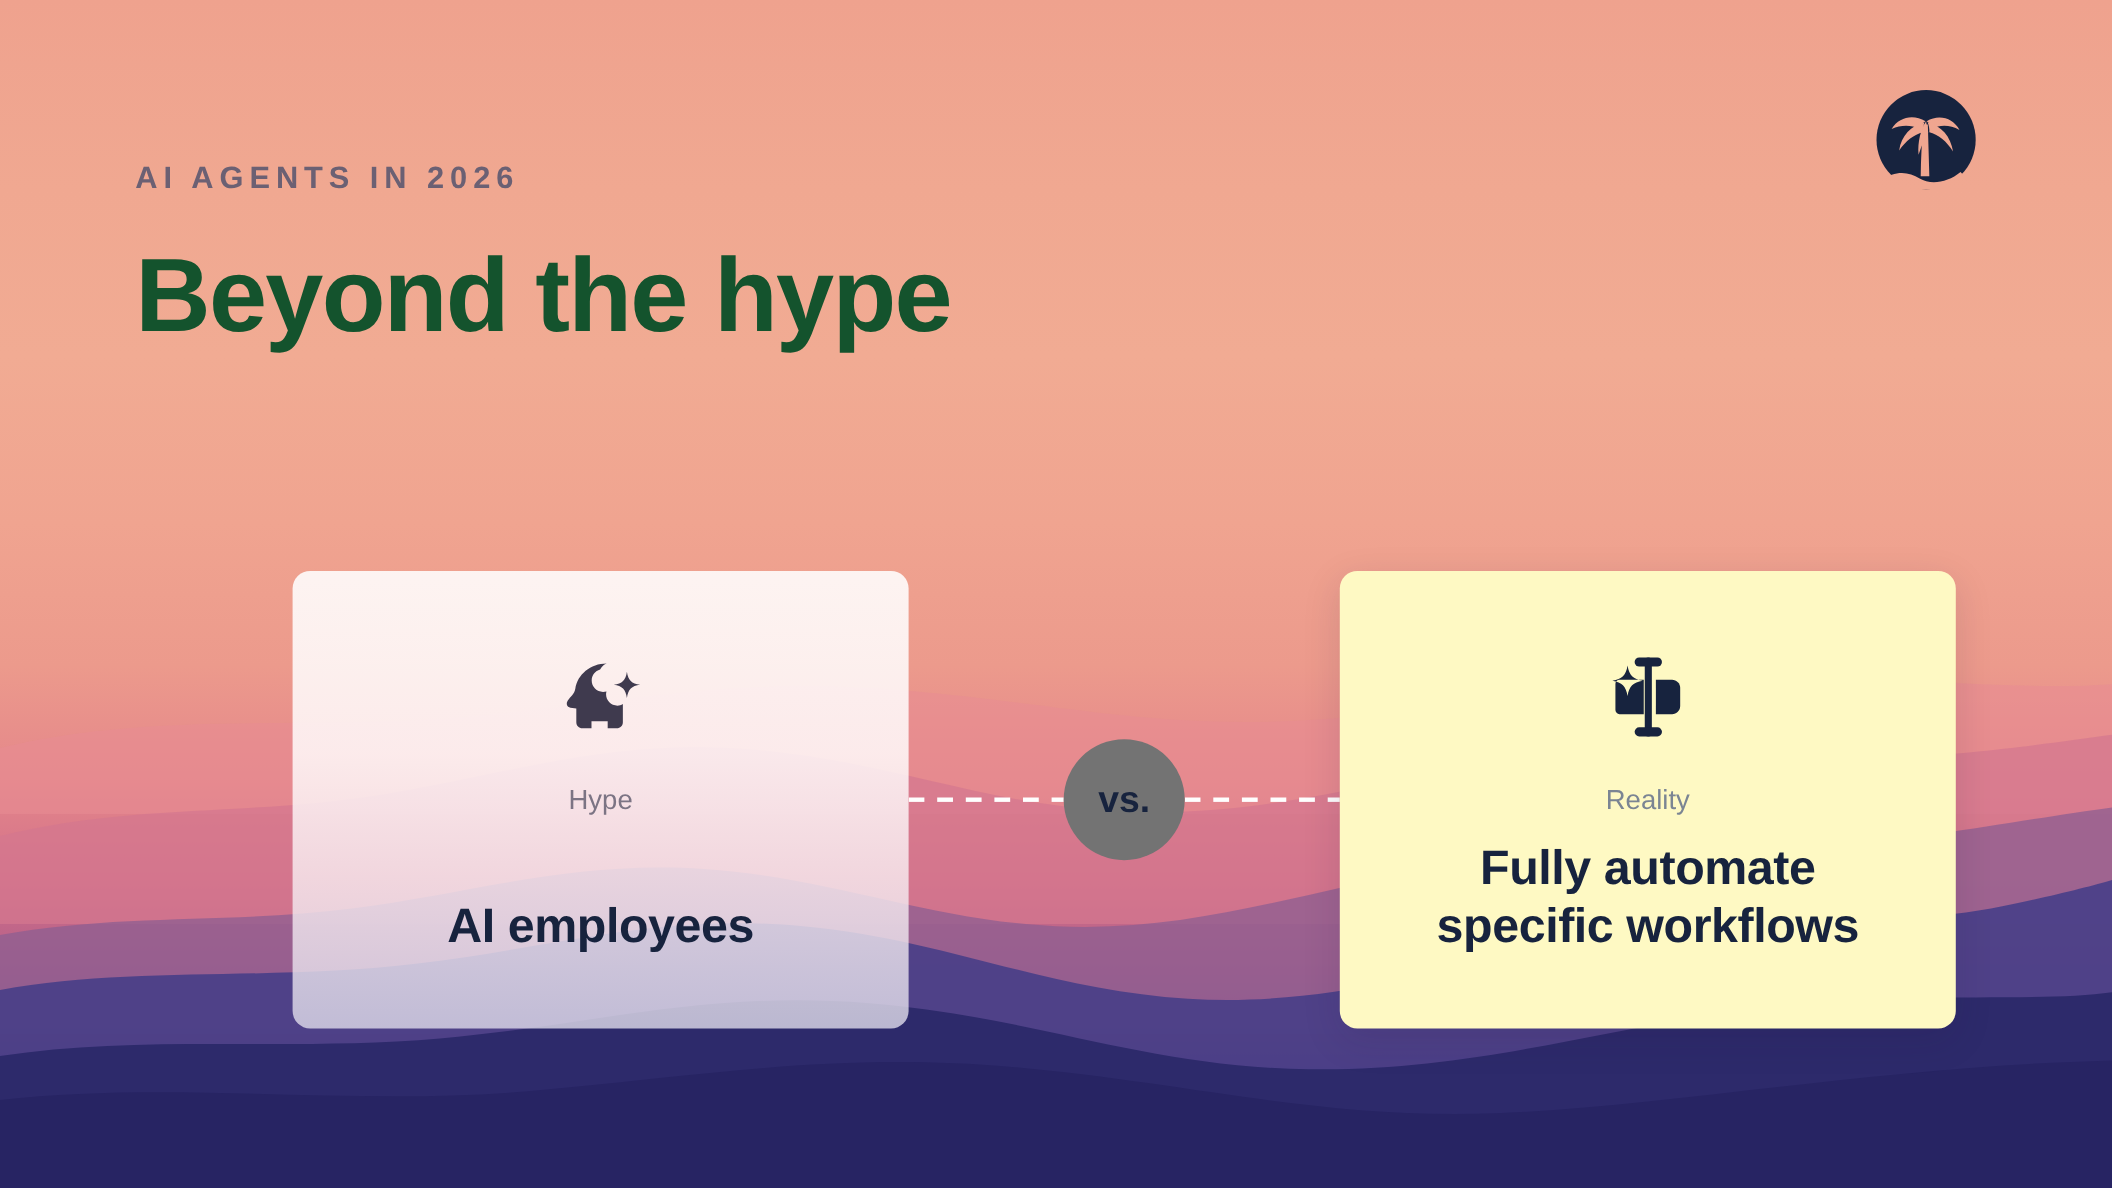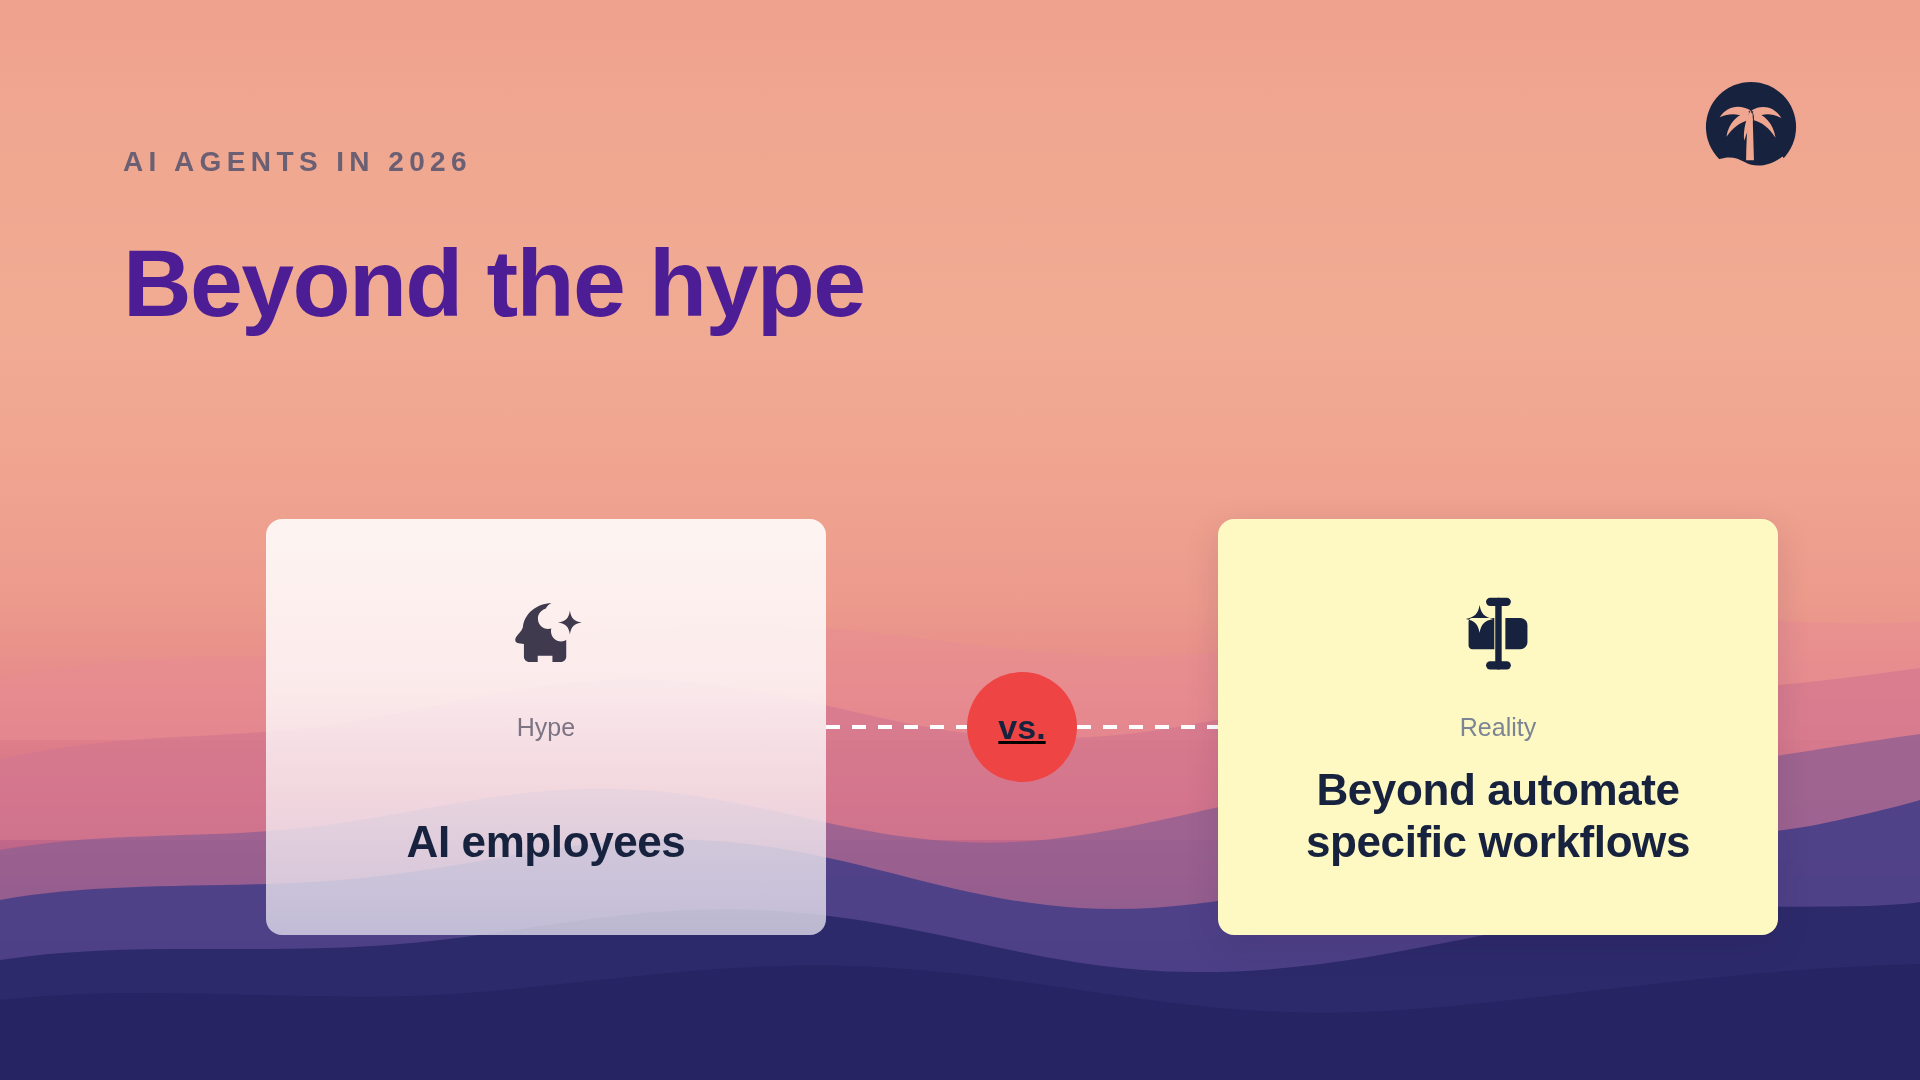"Beyond the hype" .headline { color: #4c1d95 -> #14532d; top: 236px -> 222px }
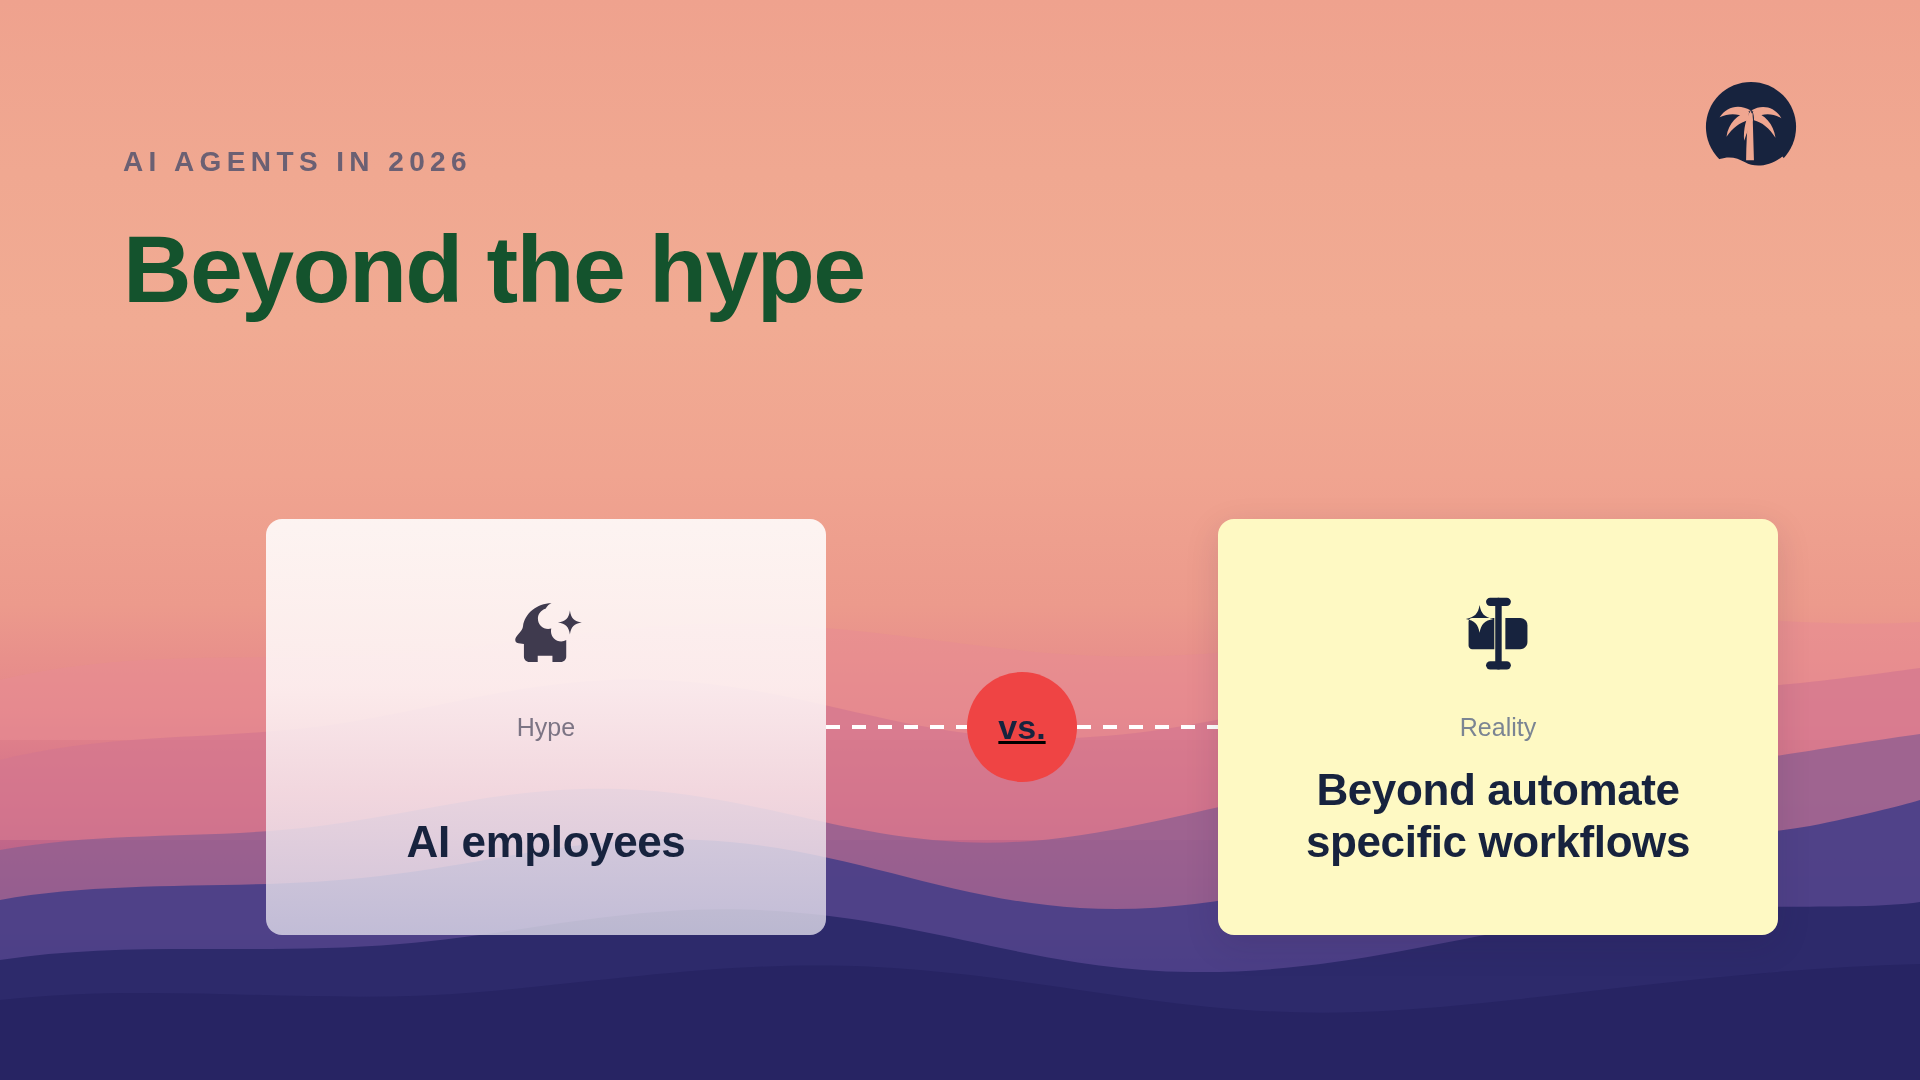"vs." .vs-circle { background: #ef4444 -> #737373; text-decoration: underline -> none }
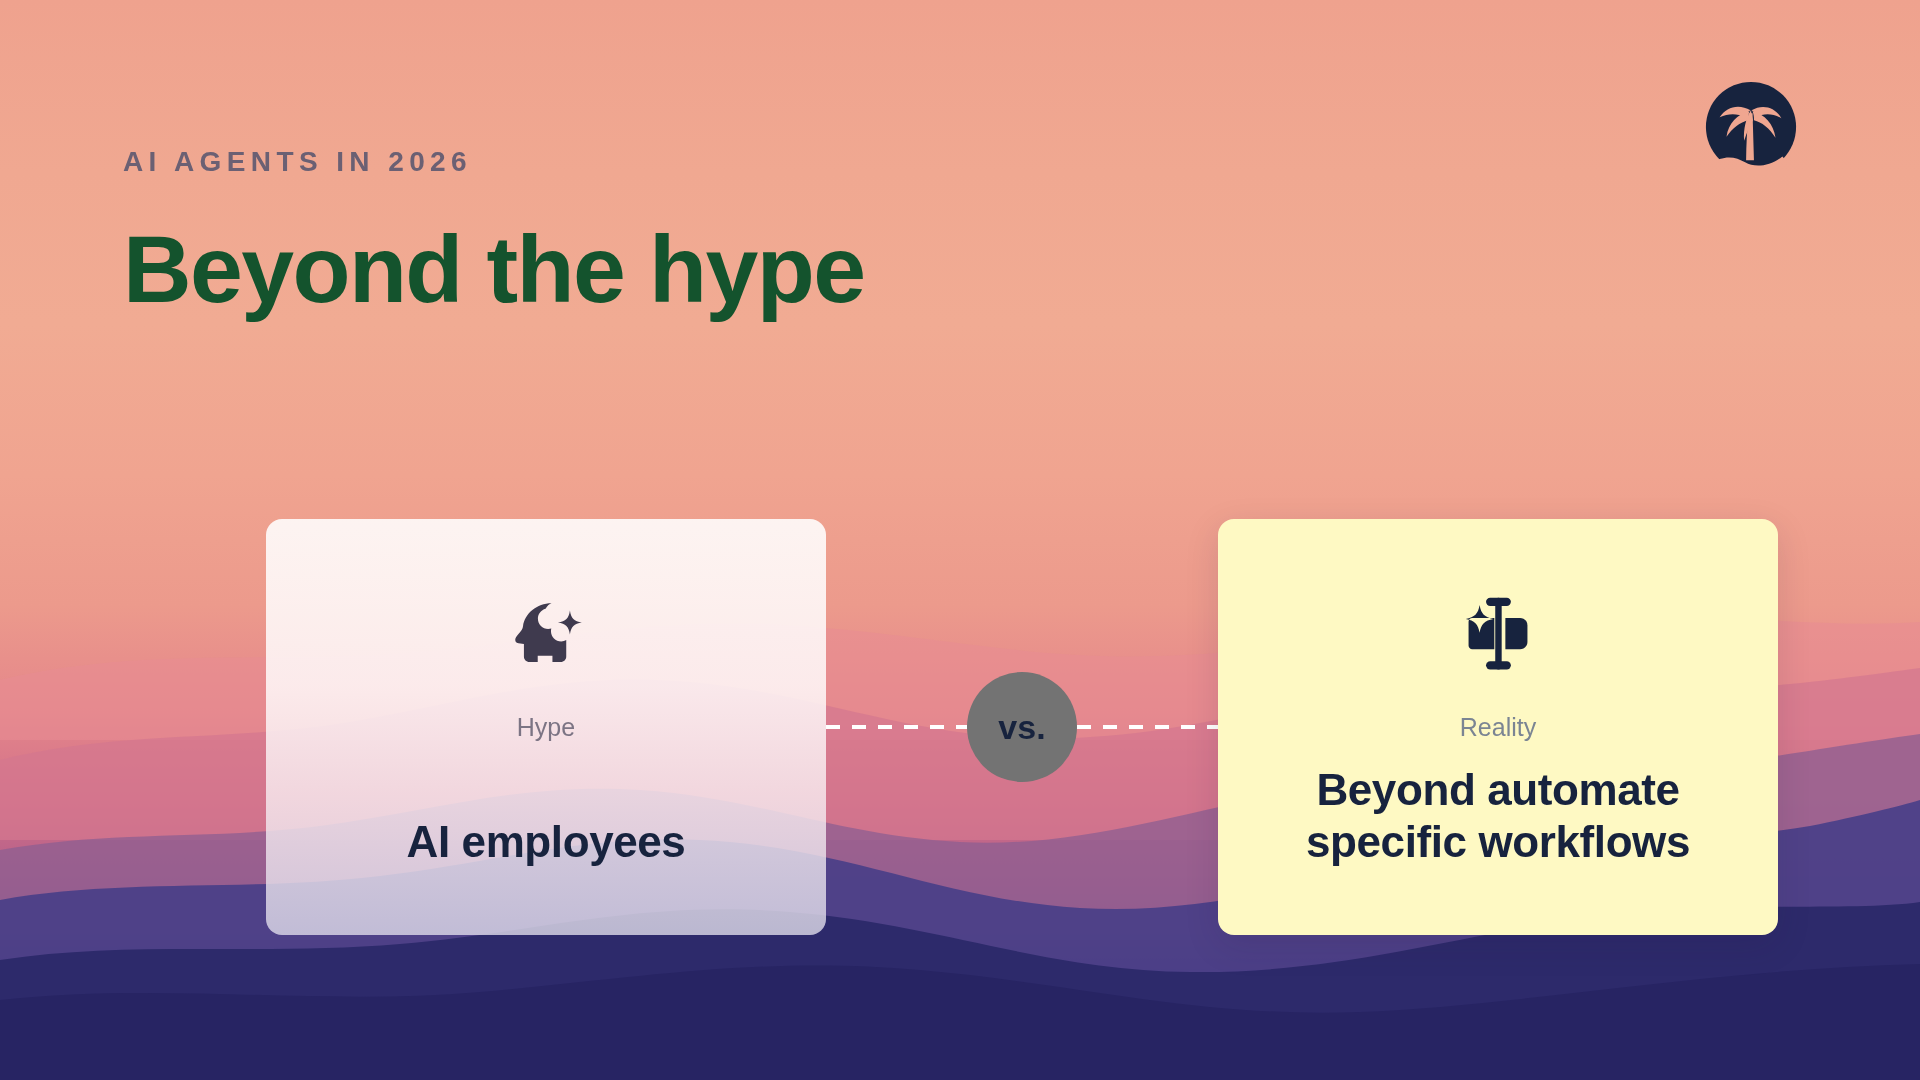"Beyond automate" span { text: Beyond -> Fully }
